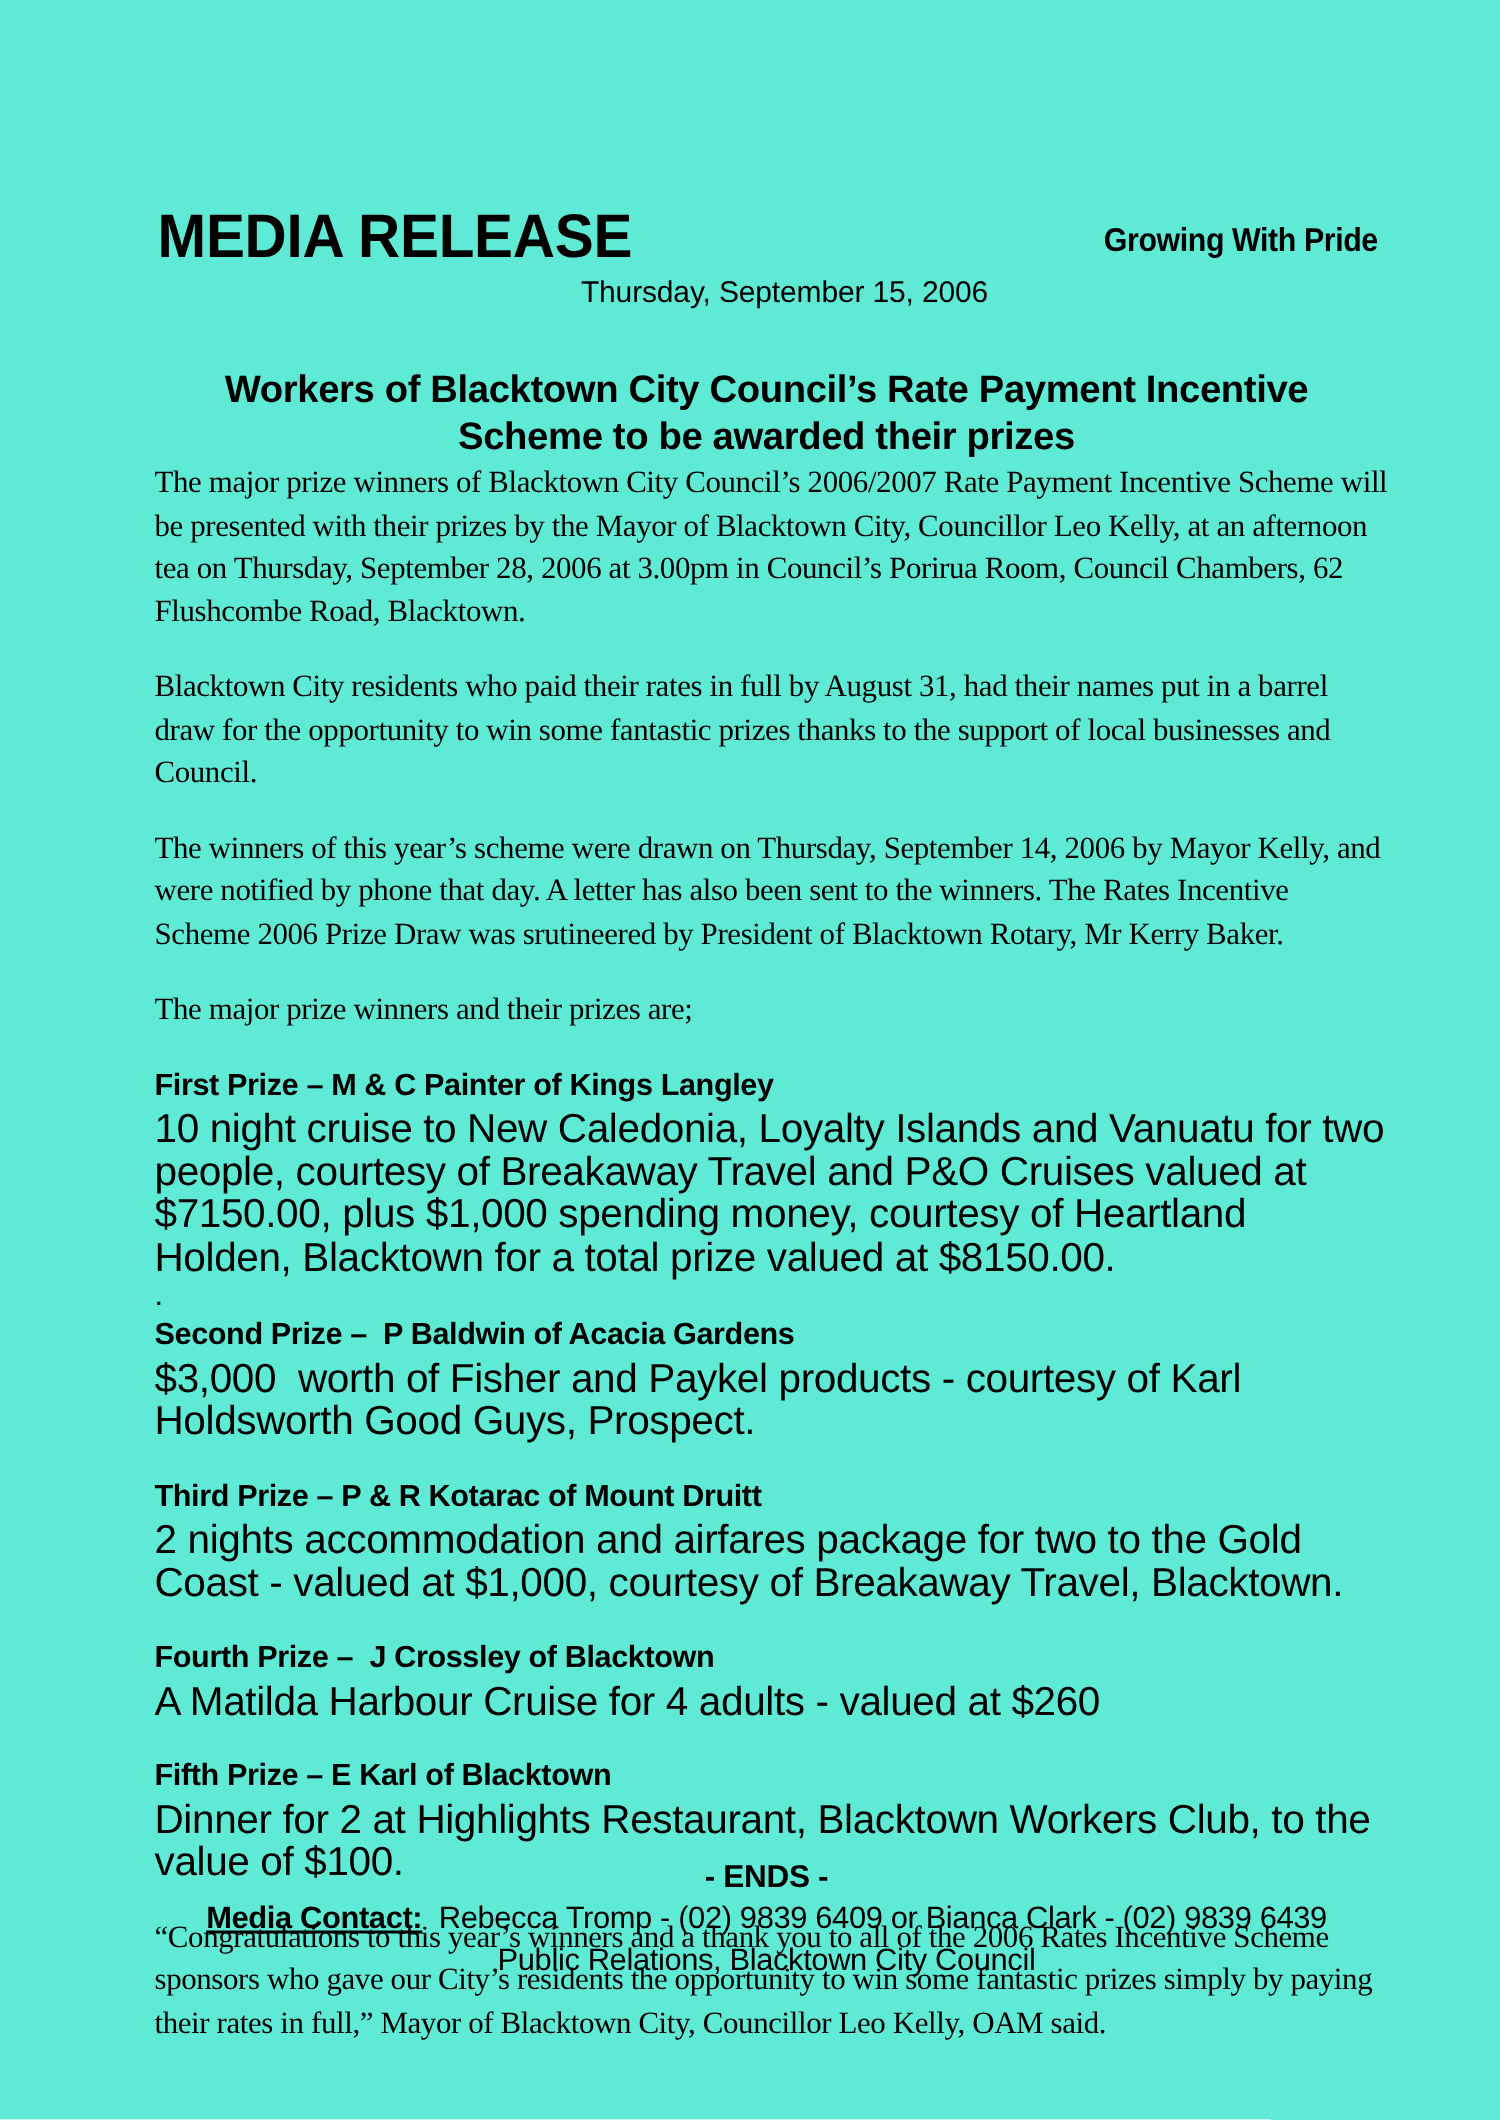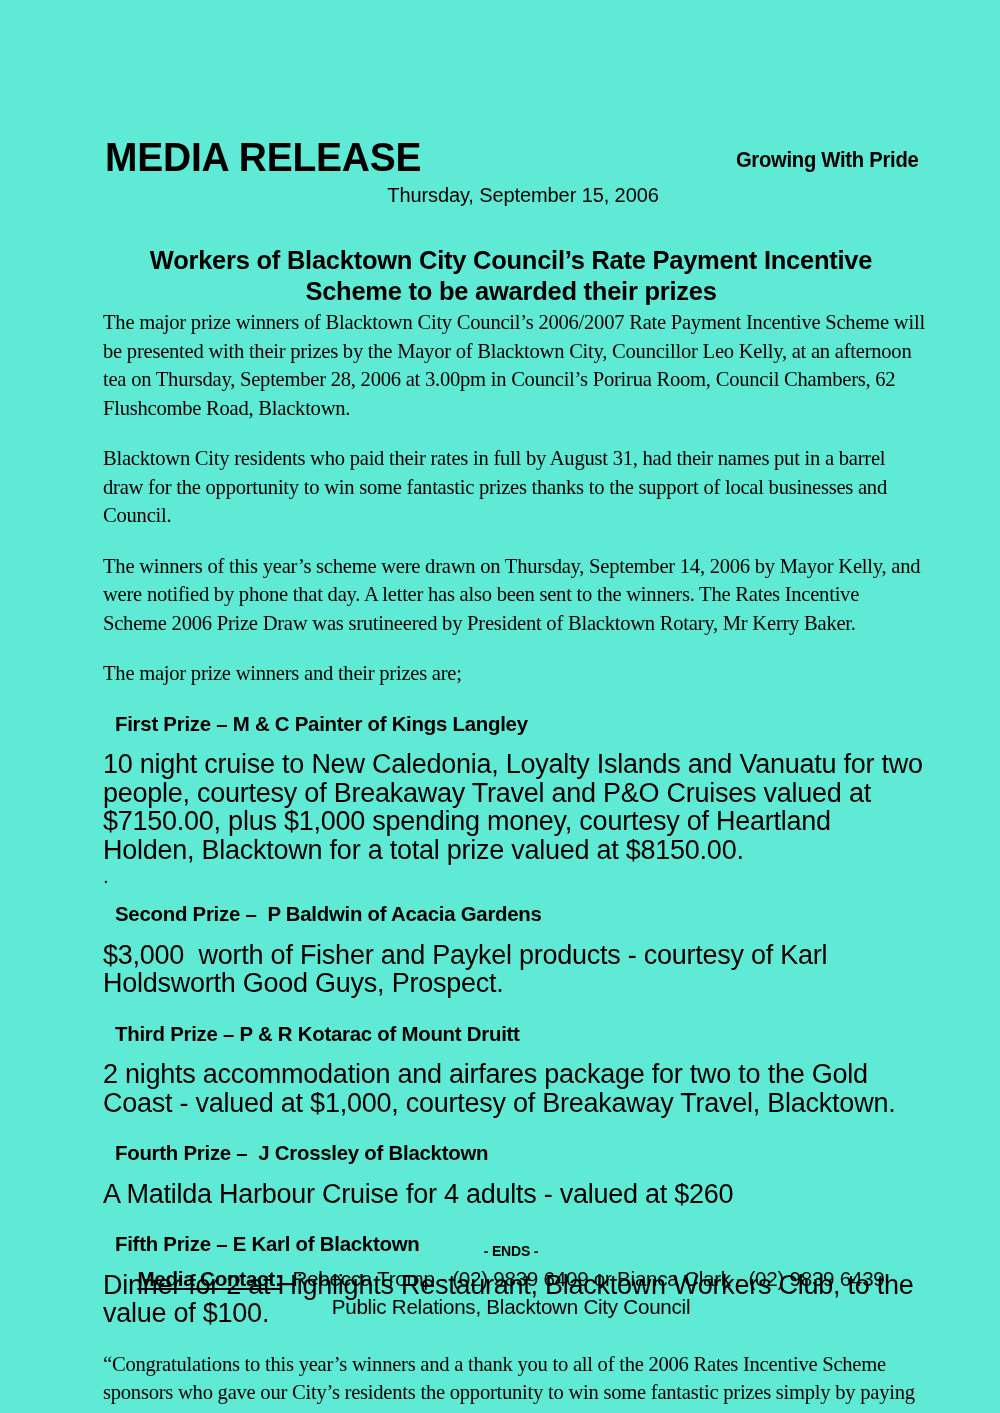"First Prize – M &" h3.prize-title { margin: 12px -> 0 }
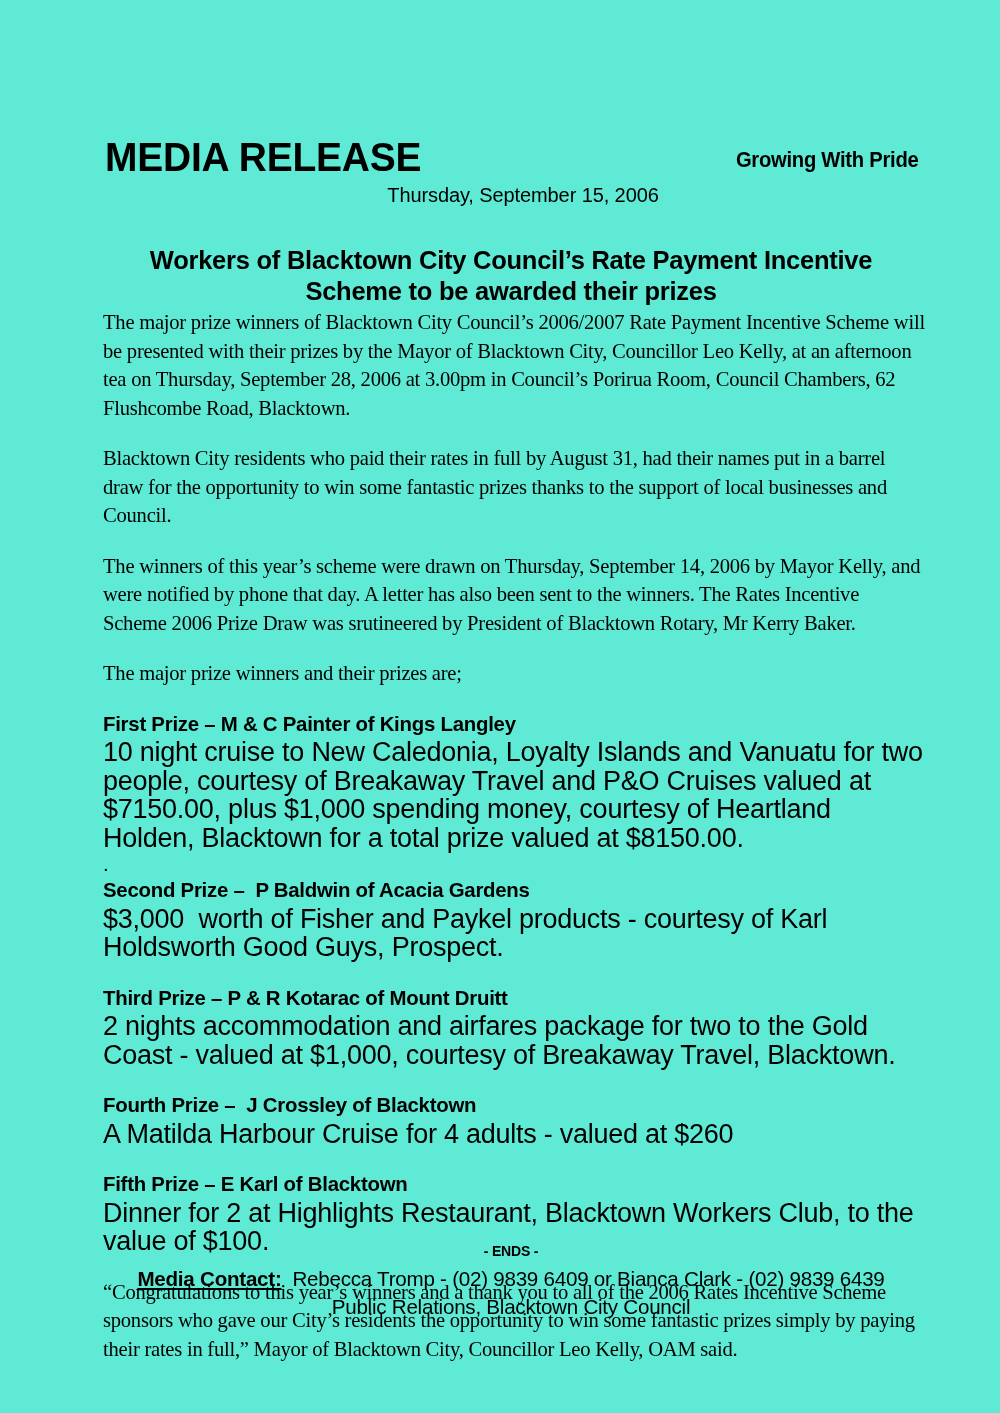"- ENDS -" .ends { font-size: 14px -> 21px }
